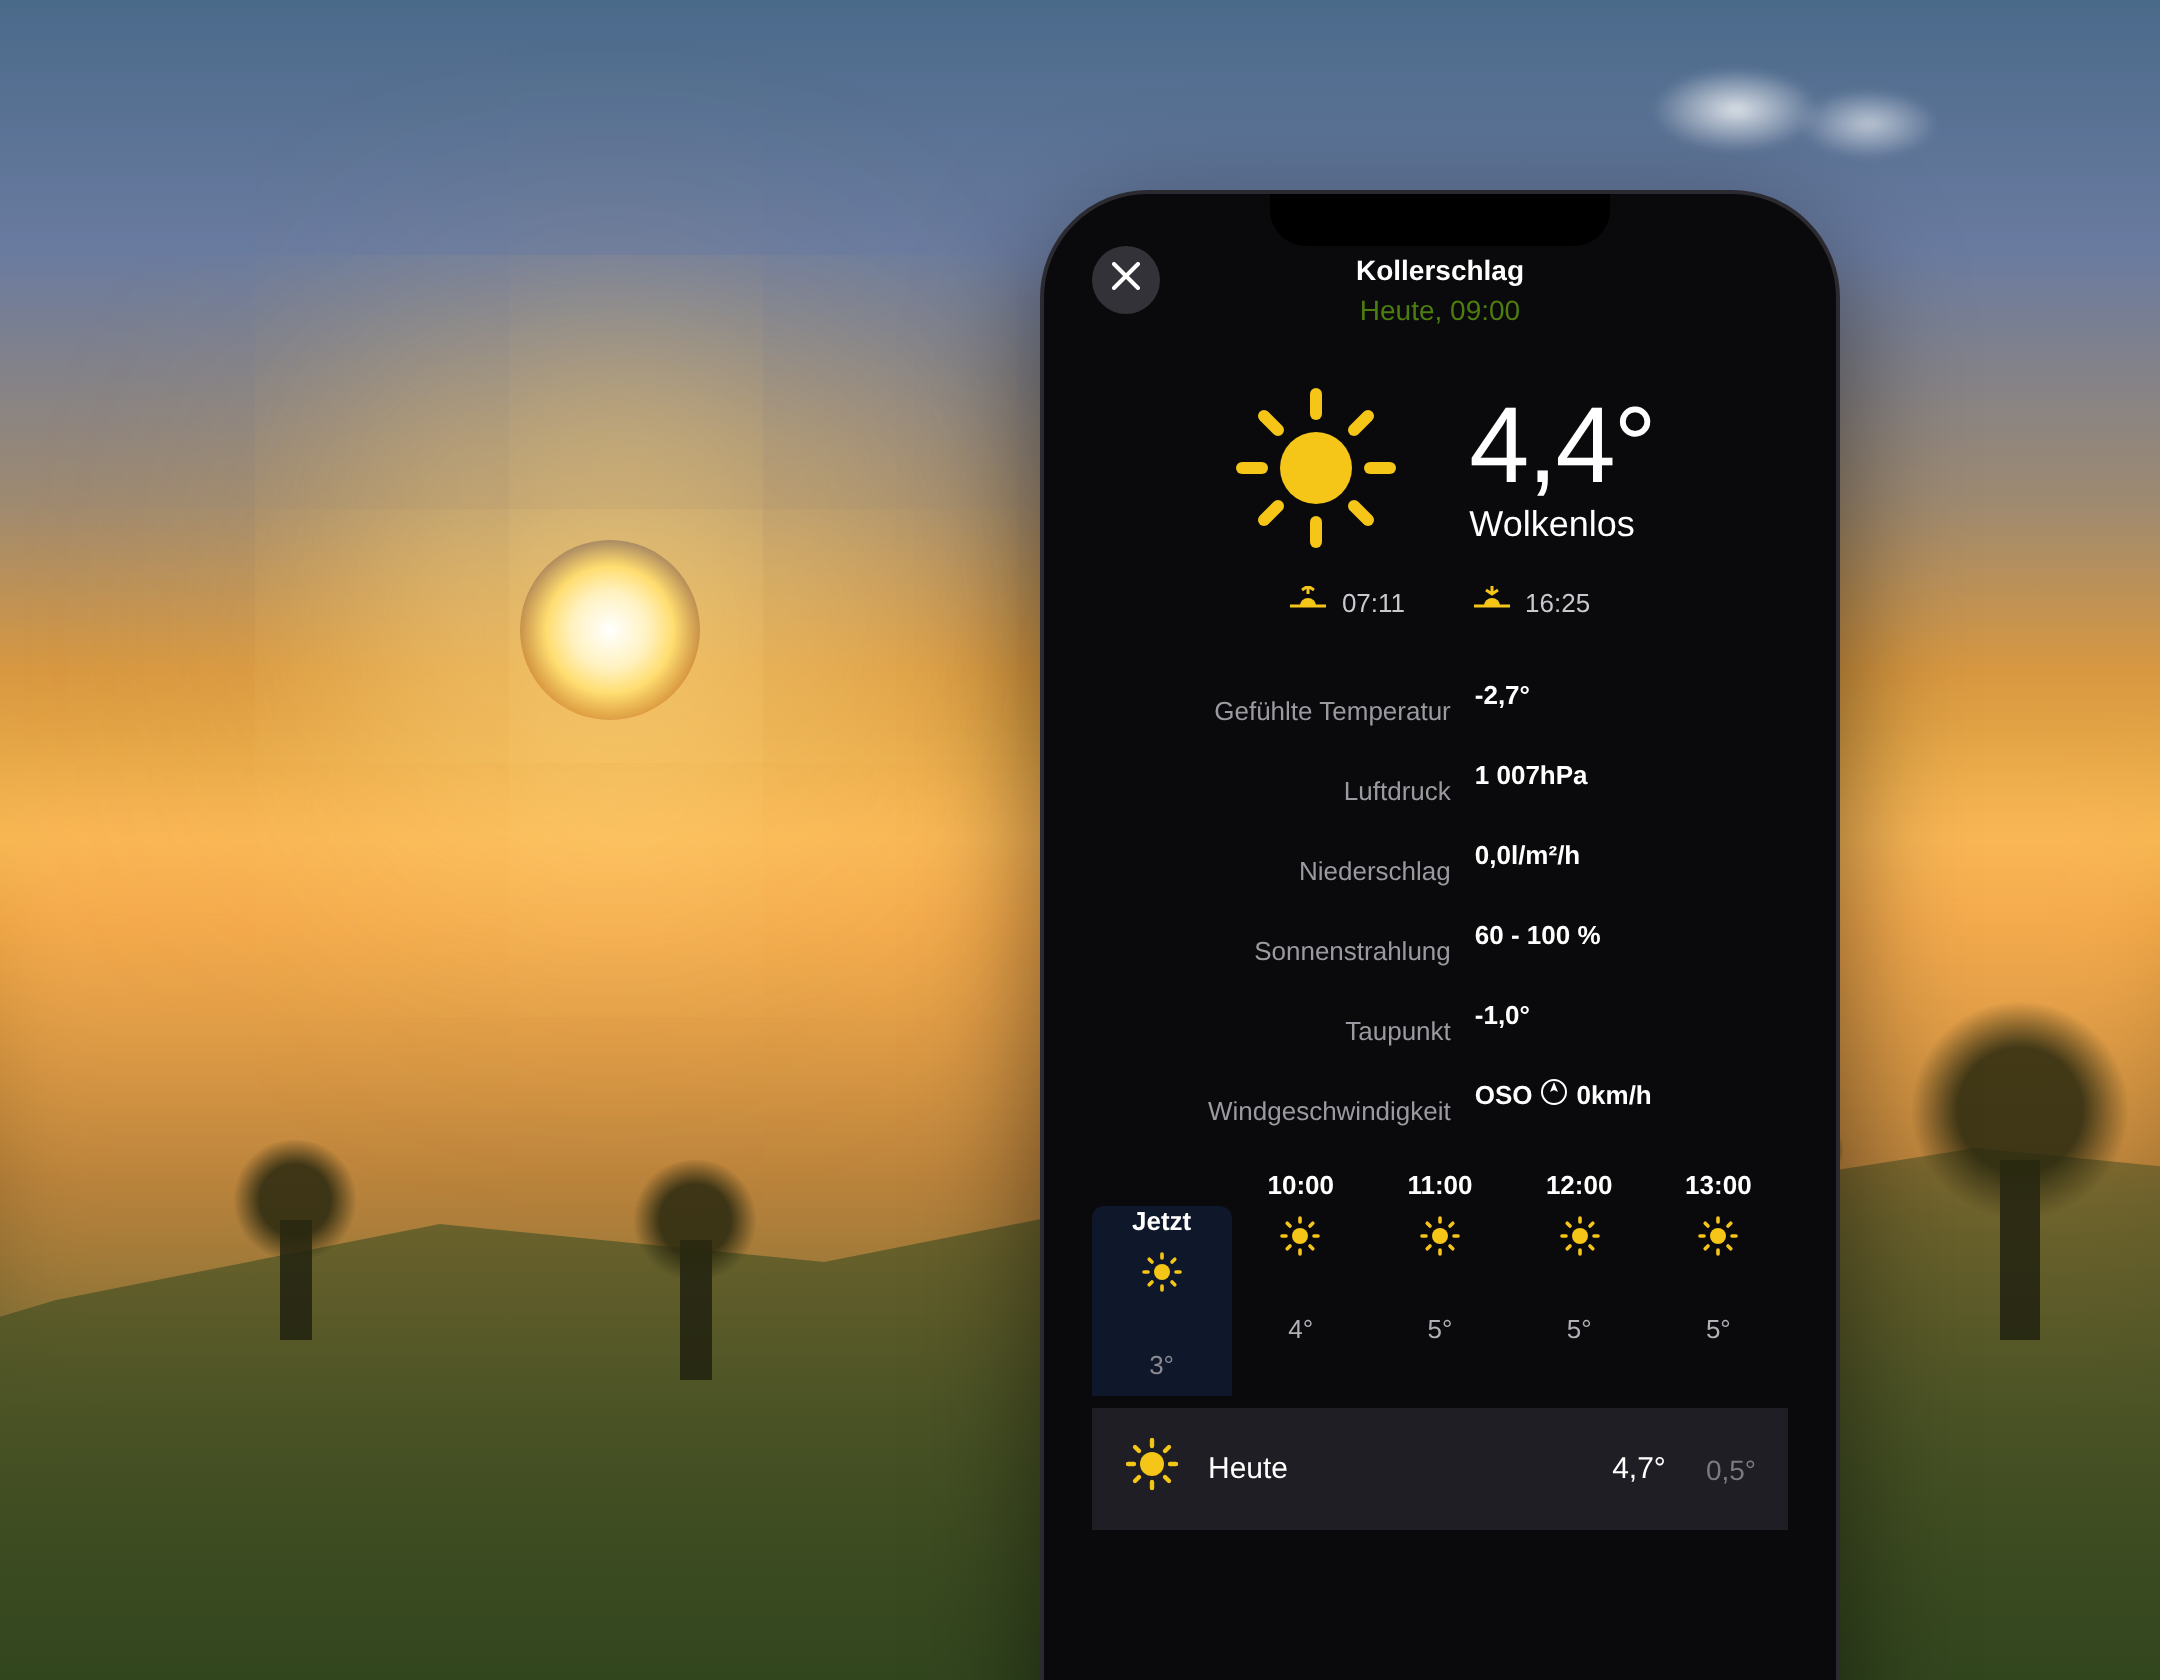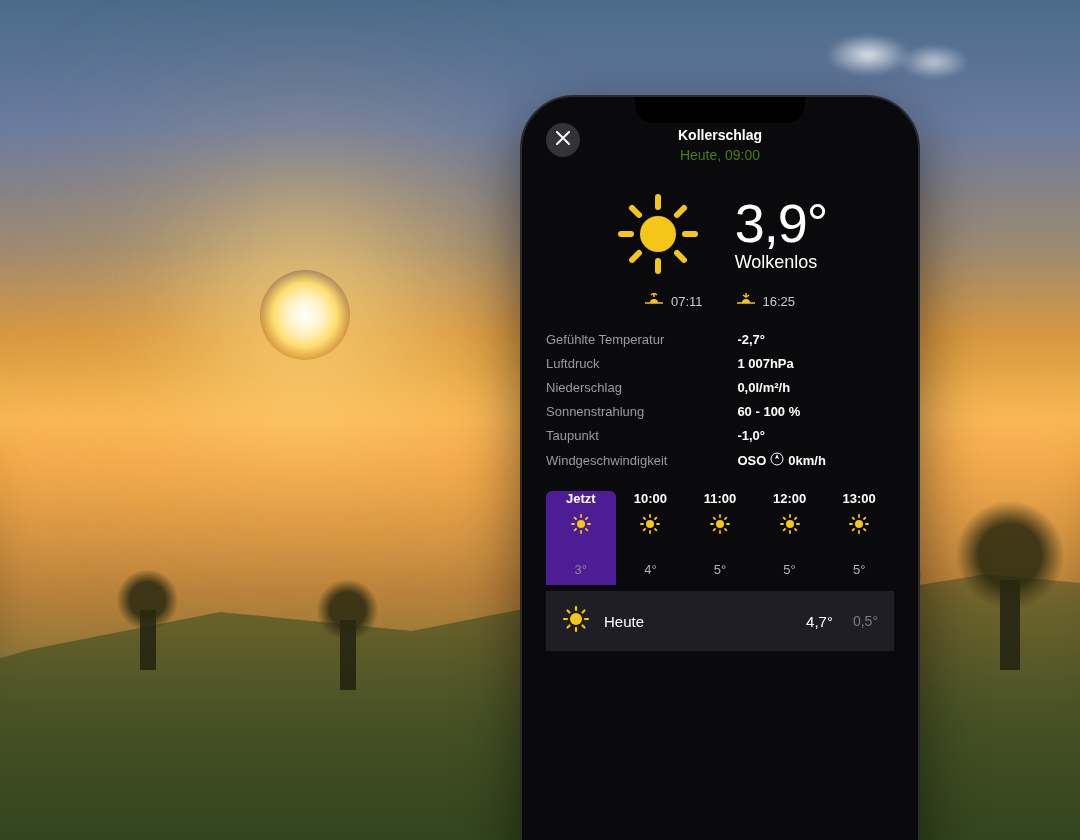"3,9°" div.big-temp { text: 3,9 -> 4,4 }
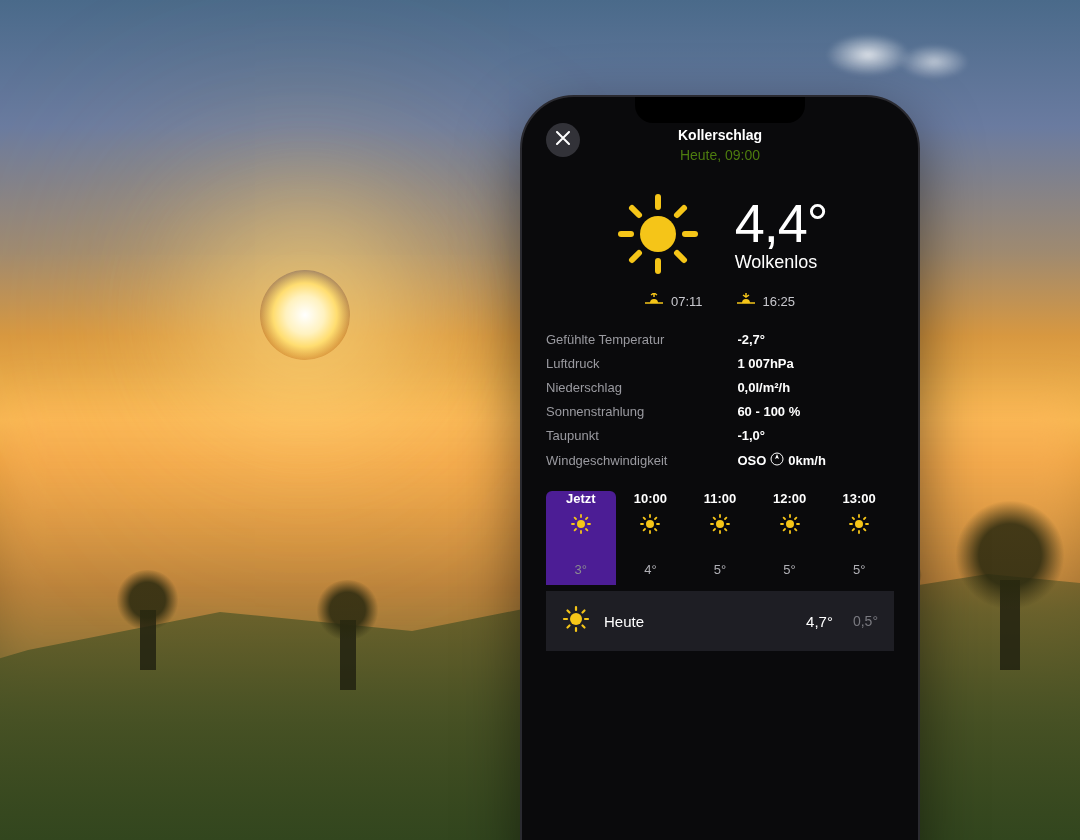"Gefühlte Temperatur" .detail-row .label { margin-top: none -> 16px; text-align: left -> right }
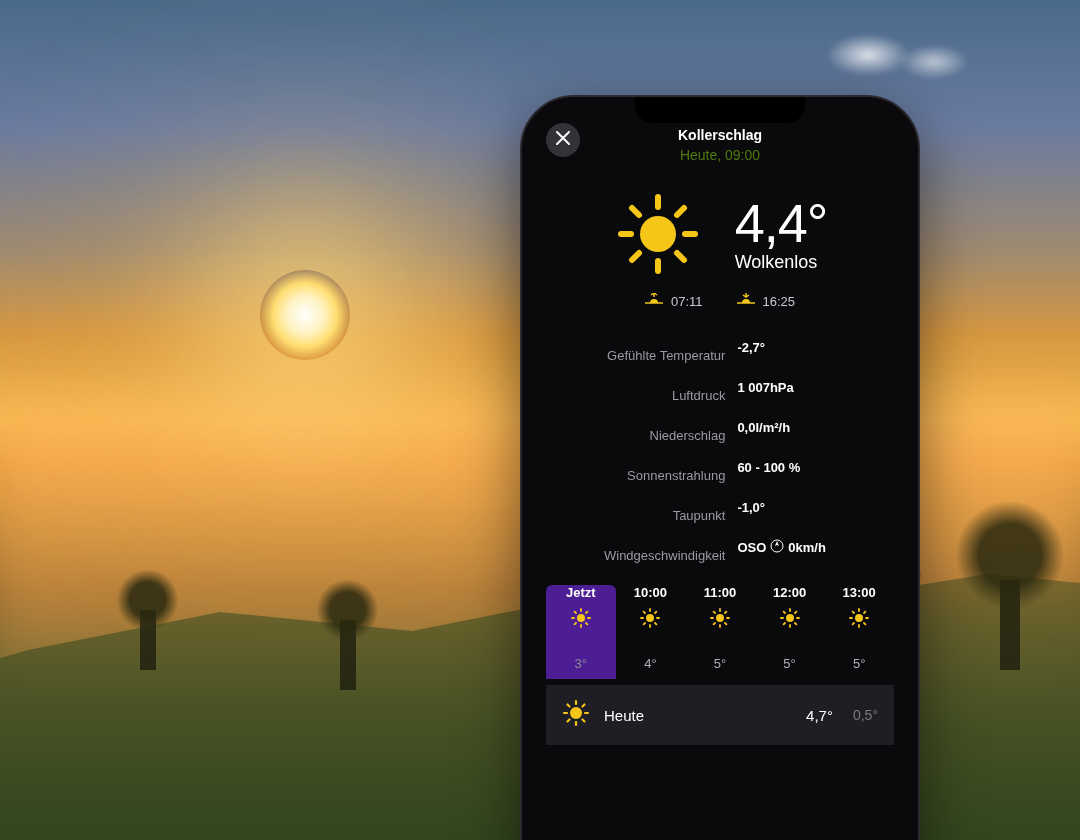"Jetzt" .hour-col.active { background: #4c1d95 -> #0f172a; margin-top: none -> 18px }
